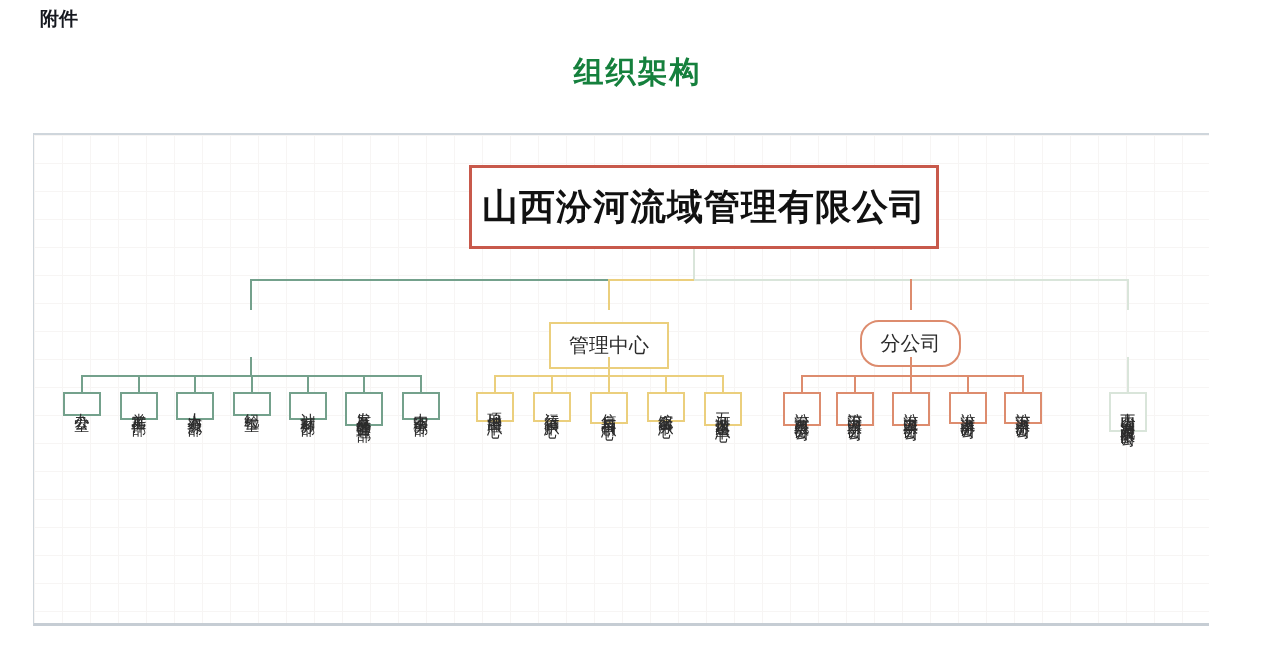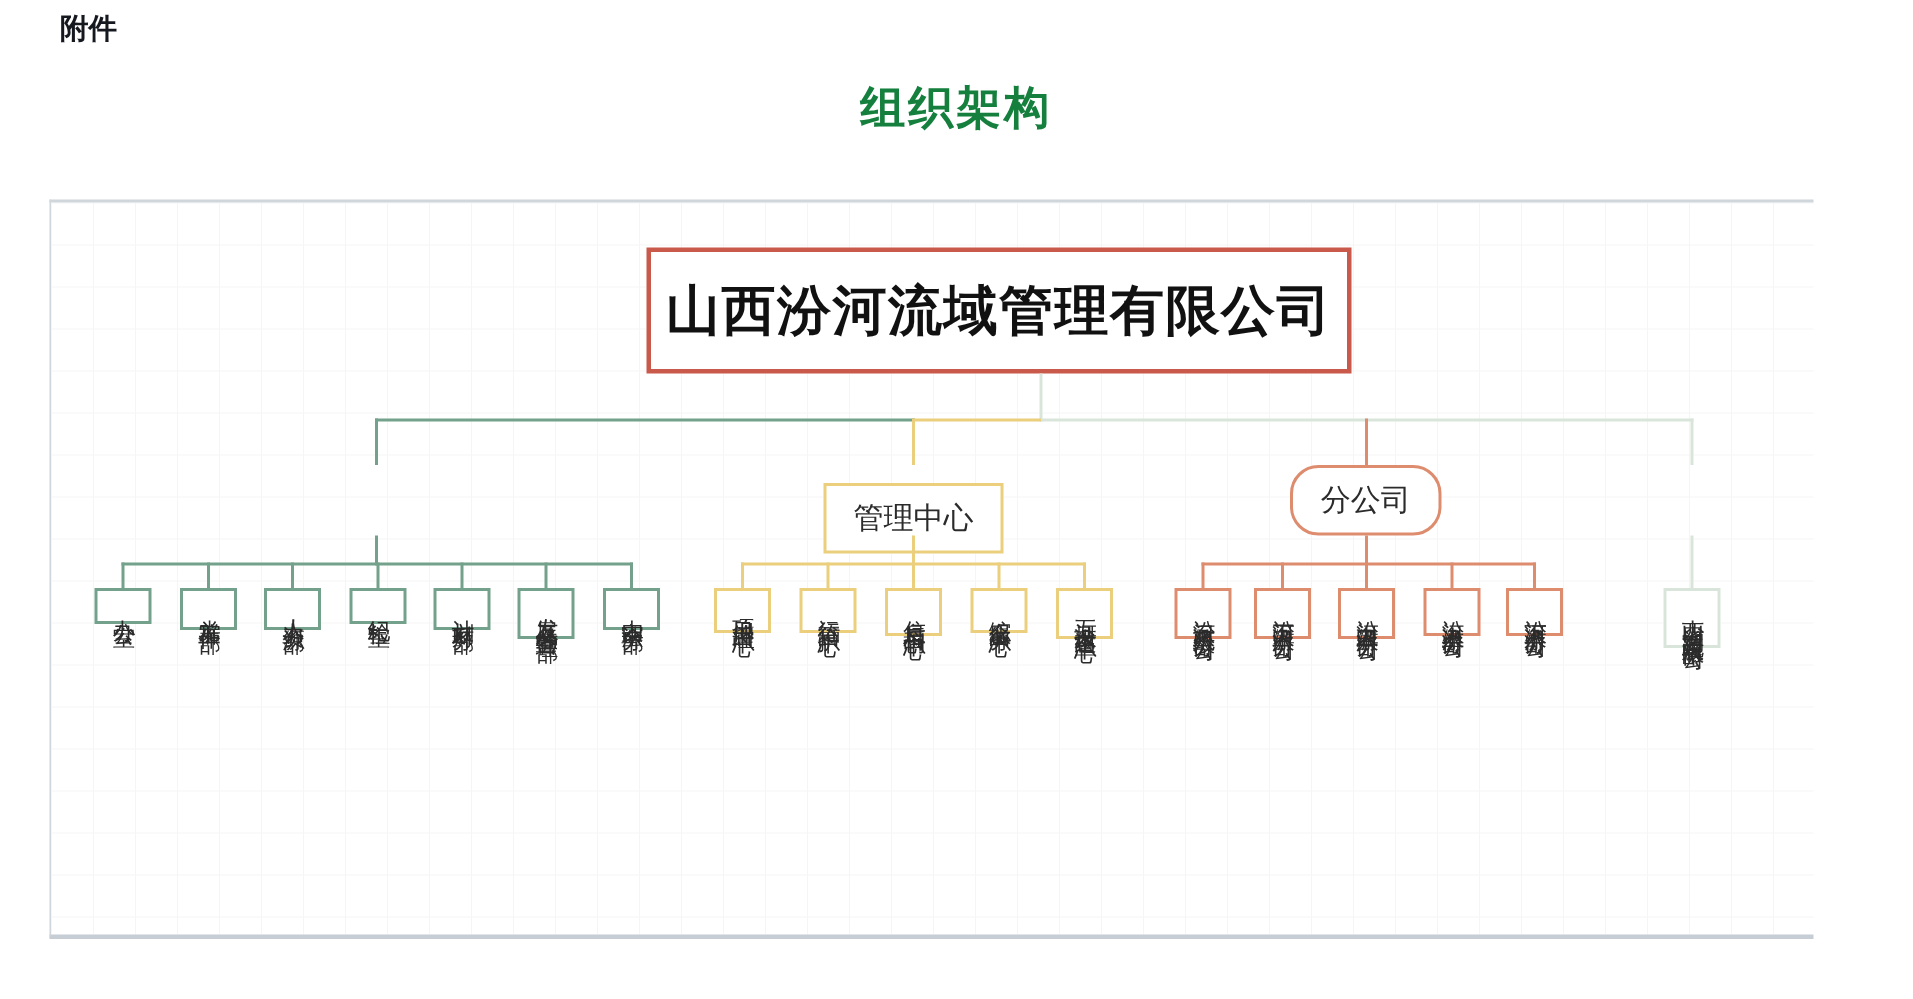"山西汾河流域管理有限公司" .root-node { left: 397px -> 435px }
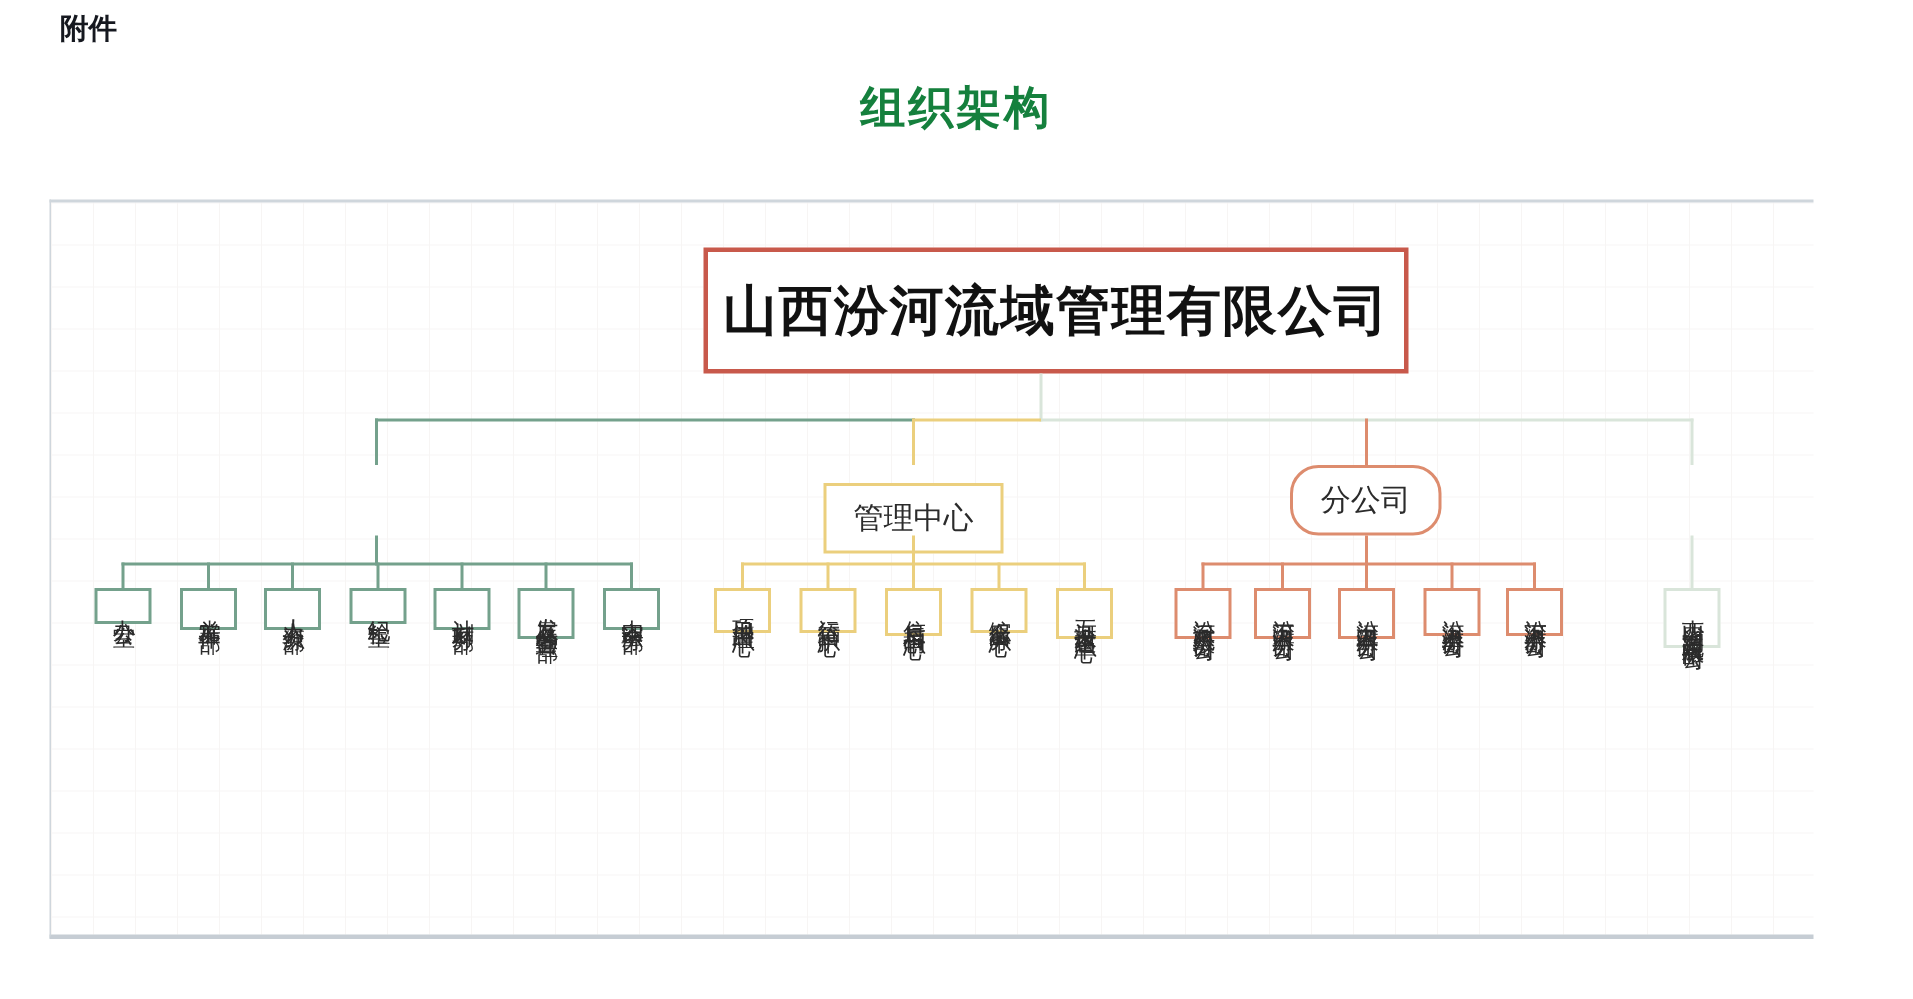"分公司" div.header-node { top: 175px -> 185px }
